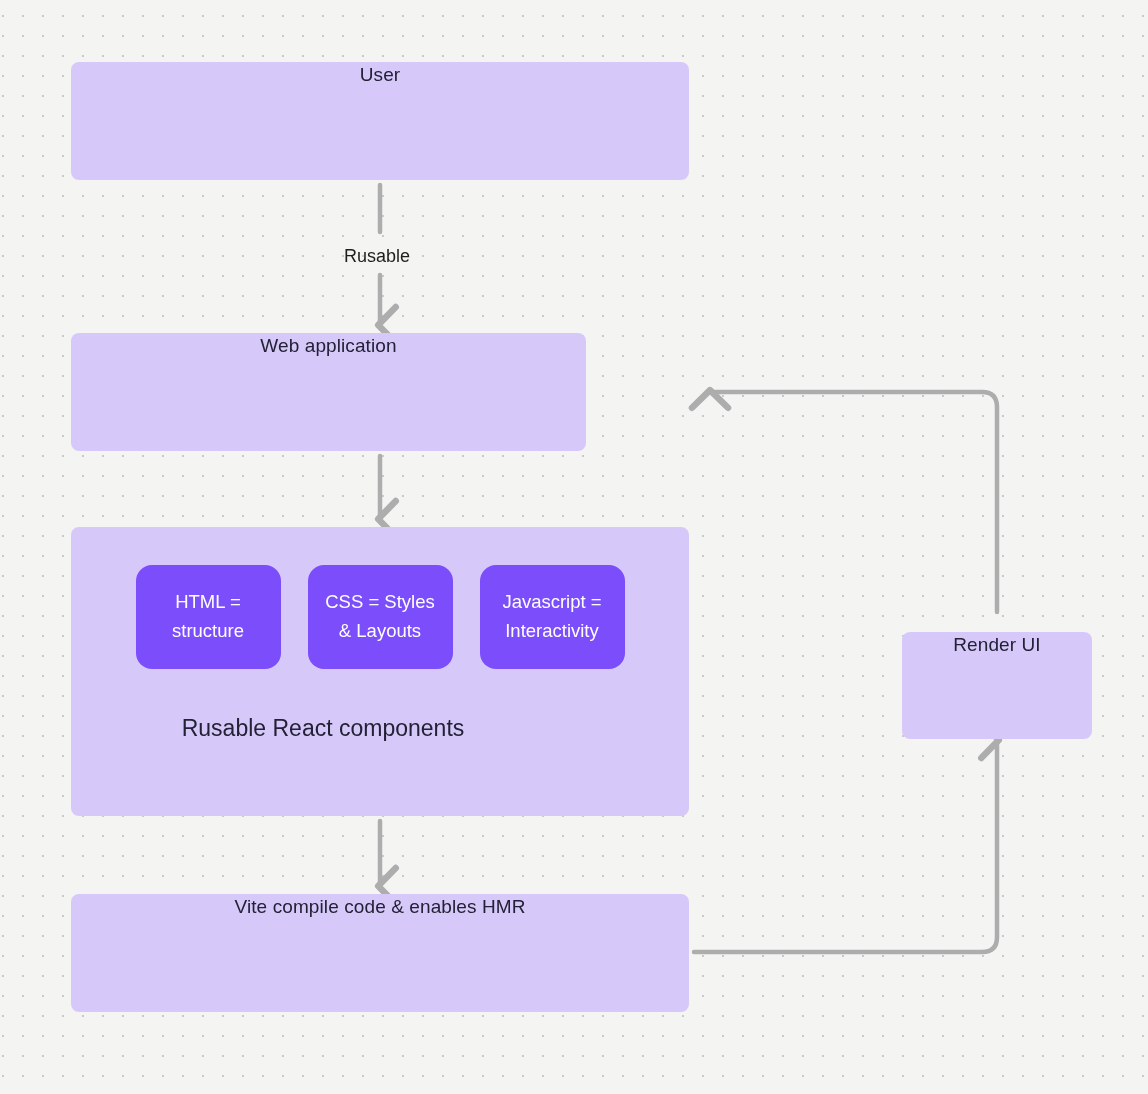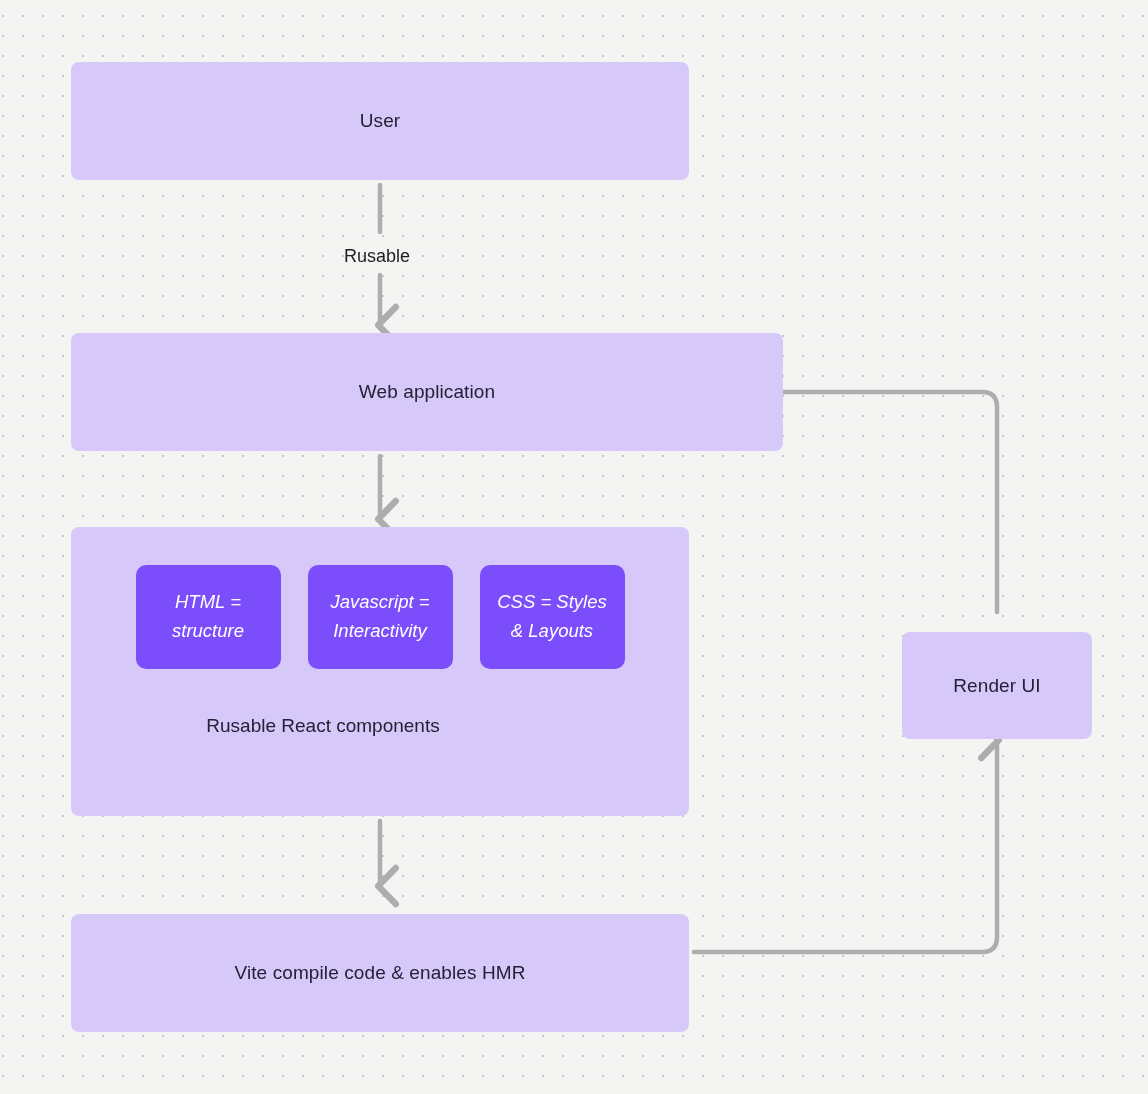"User" .node { align-items: center -> flex-start }
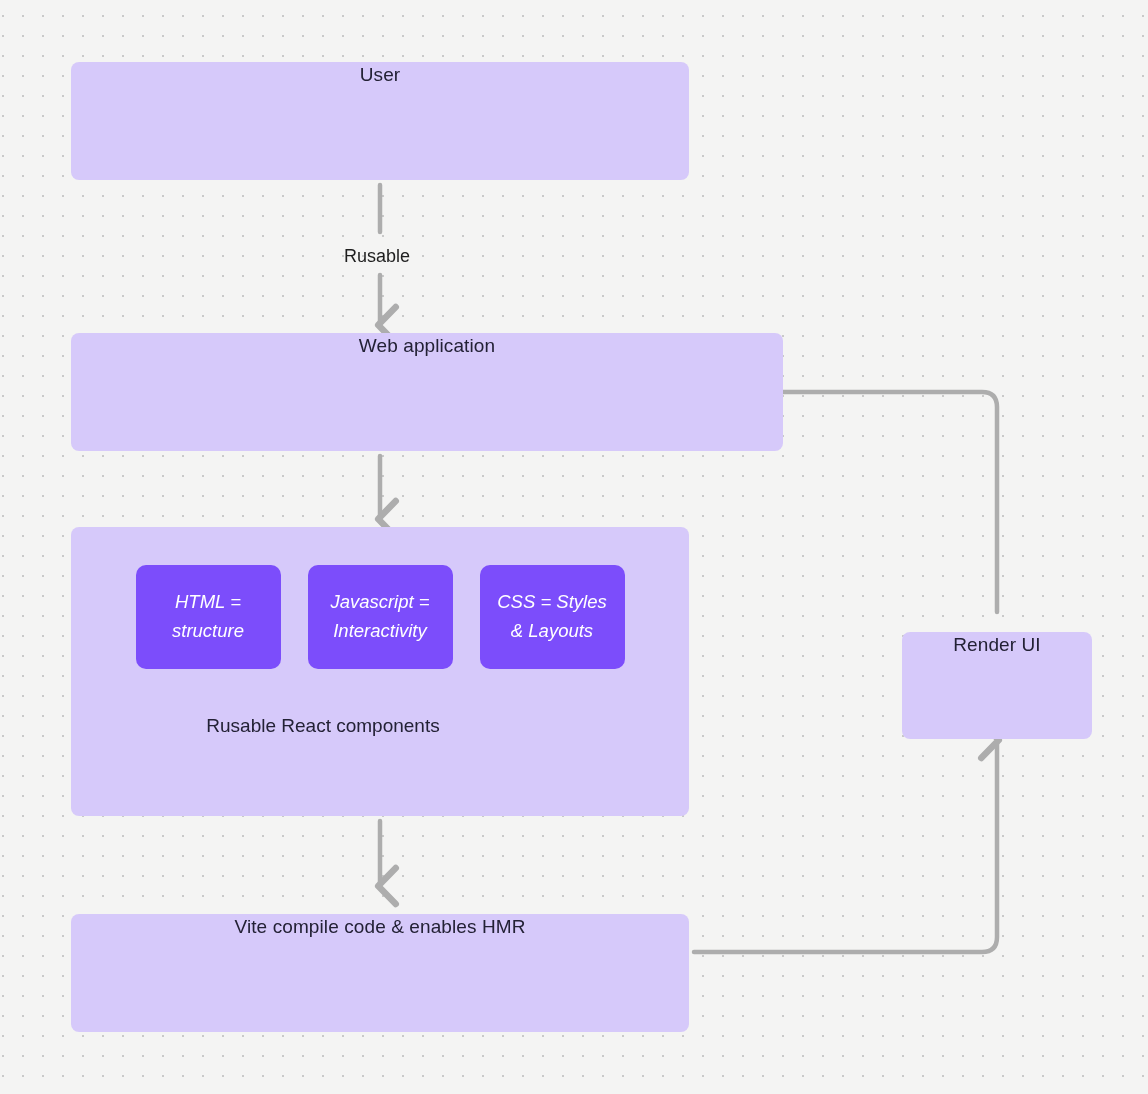"Web application" #node-webapp { width: 712px -> 515px }
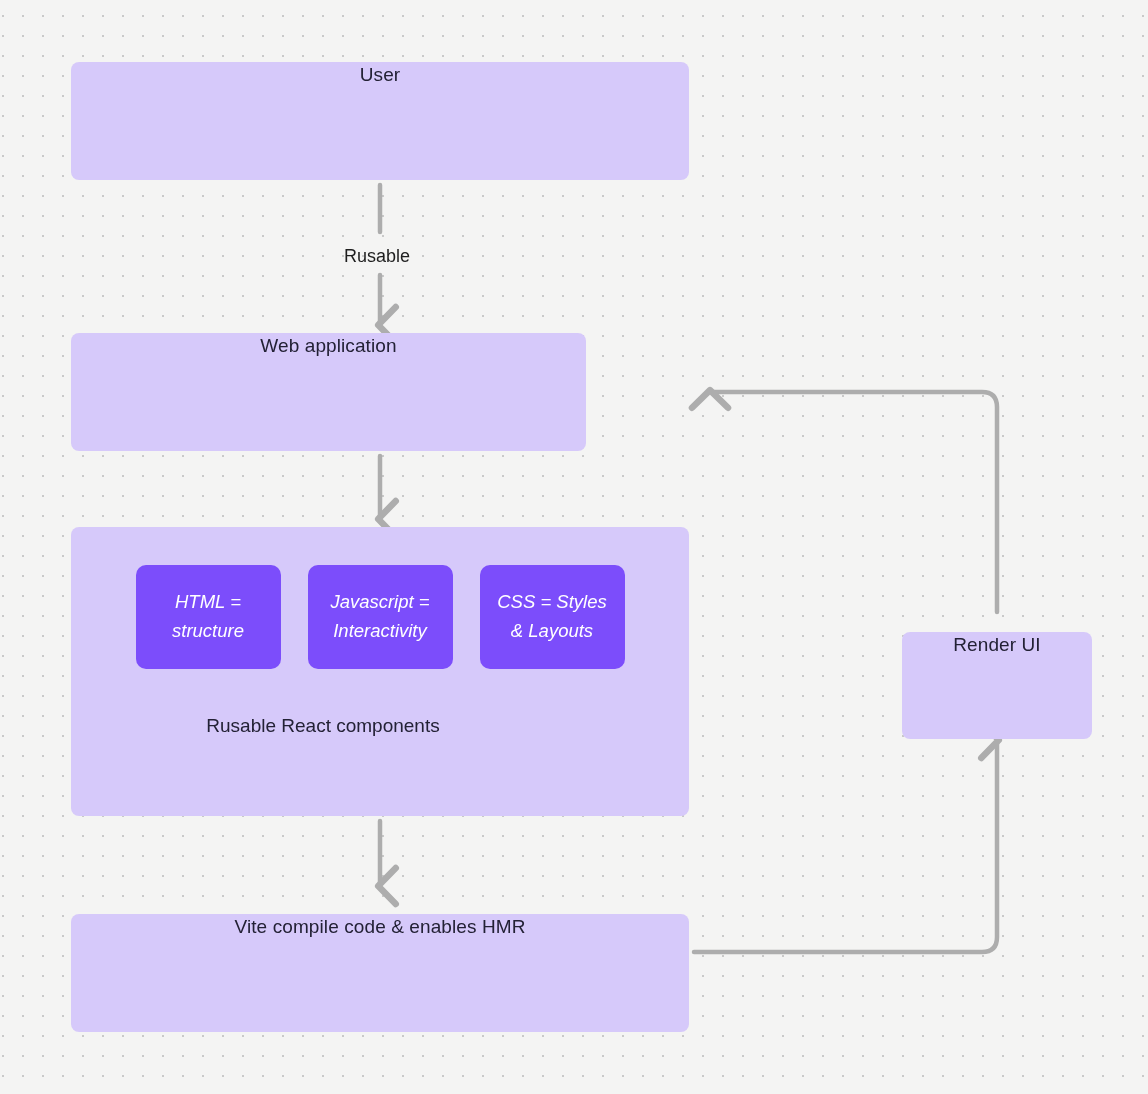"HTML =" .chip { border-radius: 10px -> 16px; font-style: italic -> none }
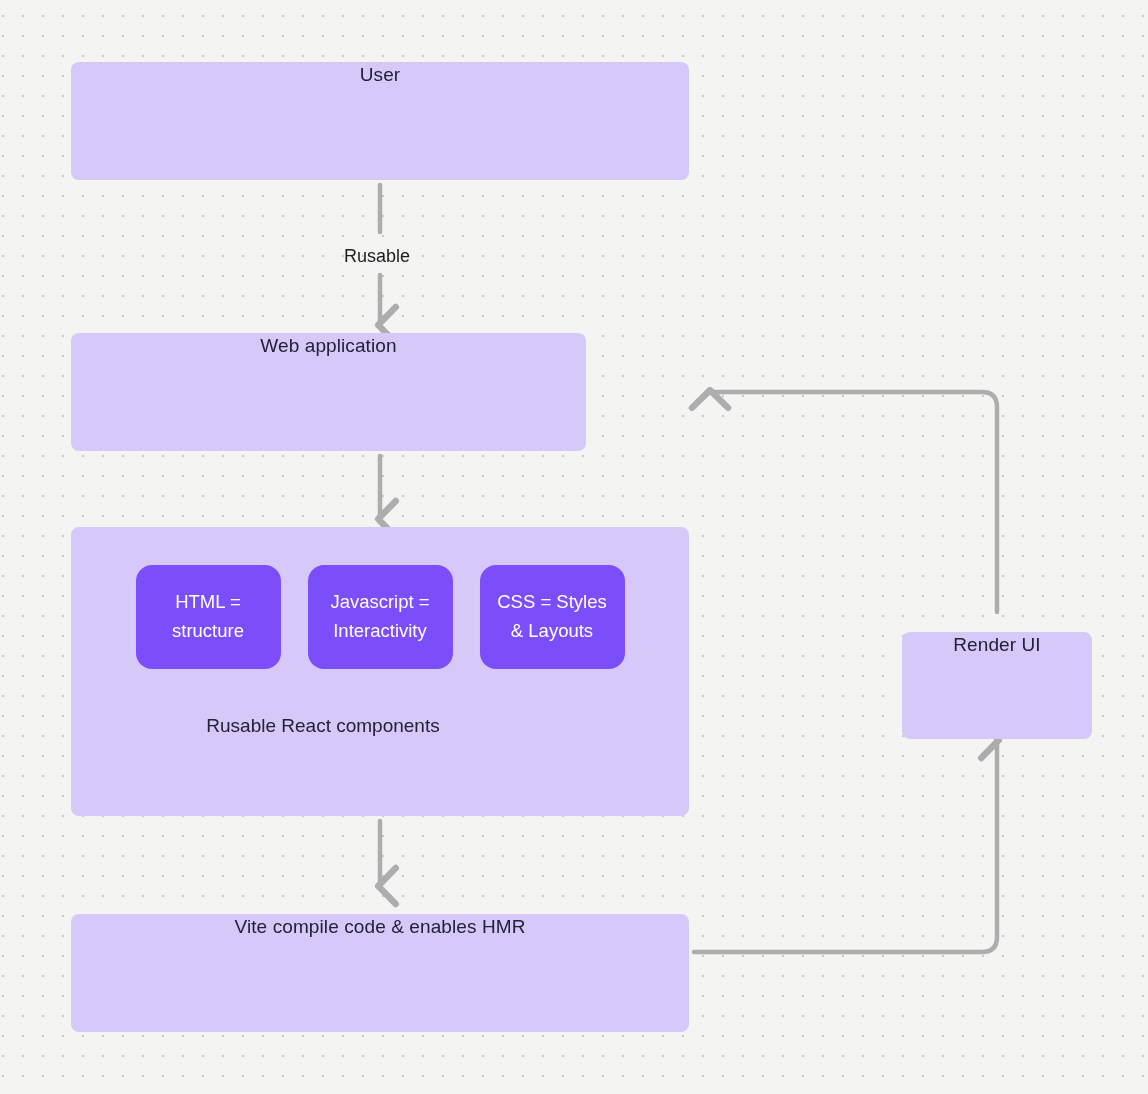"Javascript =" div.chip { order: before "CSS = Styles" -> after "CSS = Styles" }
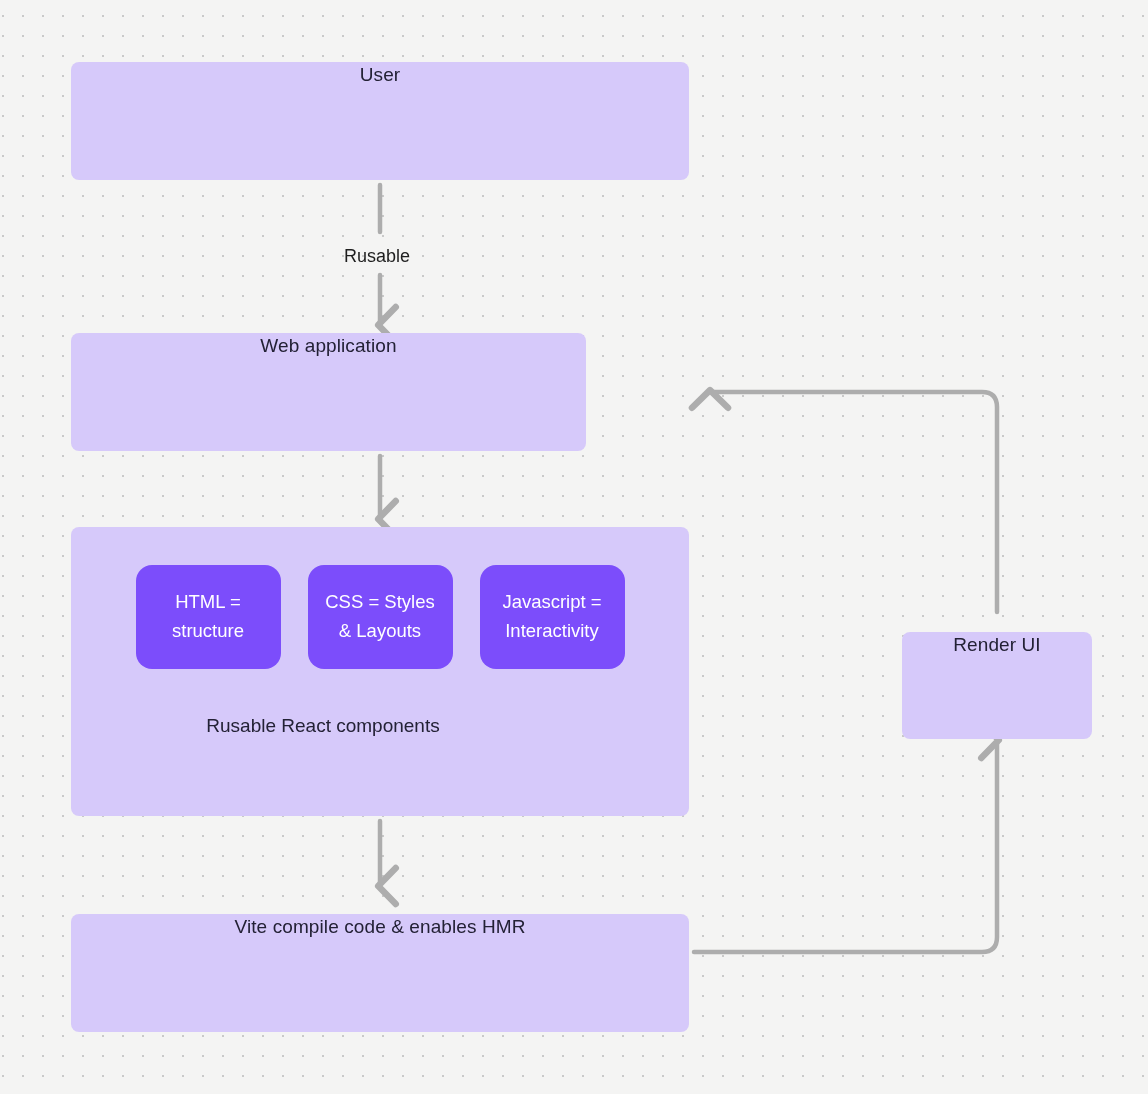"Rusable React components" .stack-caption { font-size: 19px -> 23px }
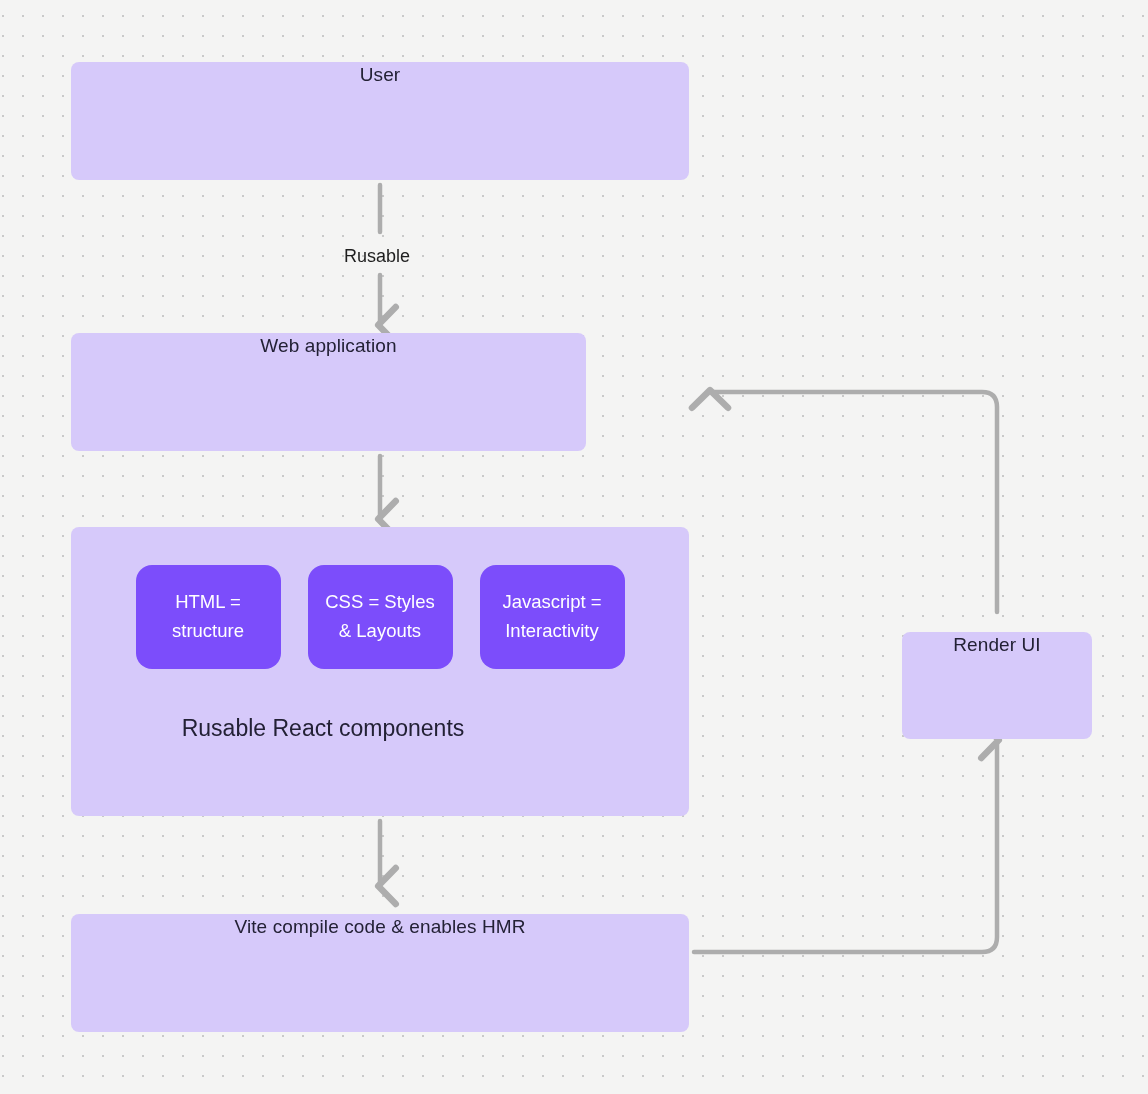"Vite compile code & enables" #node-vite { margin-top: 20px -> none }
